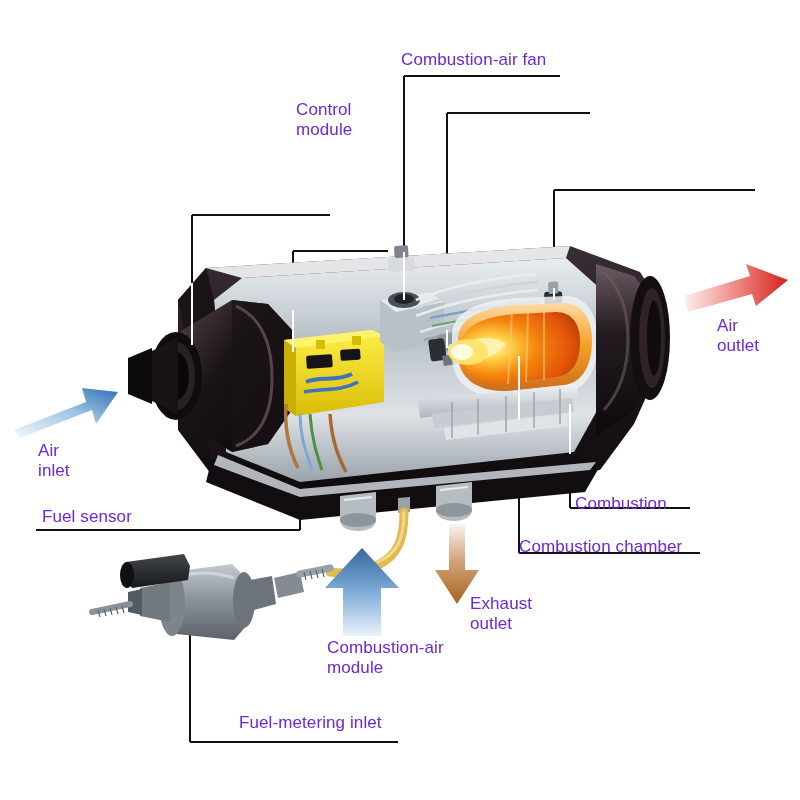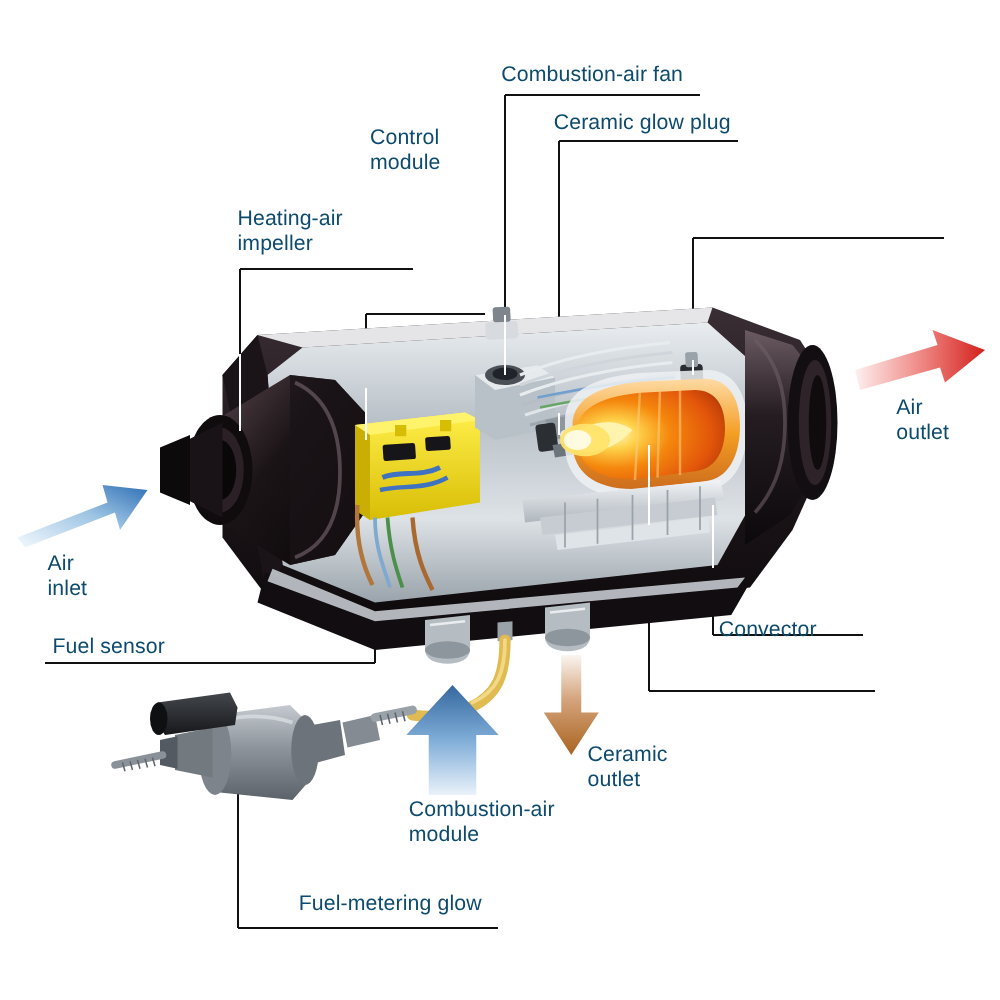"Combustion-air fan" .lbl { color: #0c4a6e -> #6d28d9 }
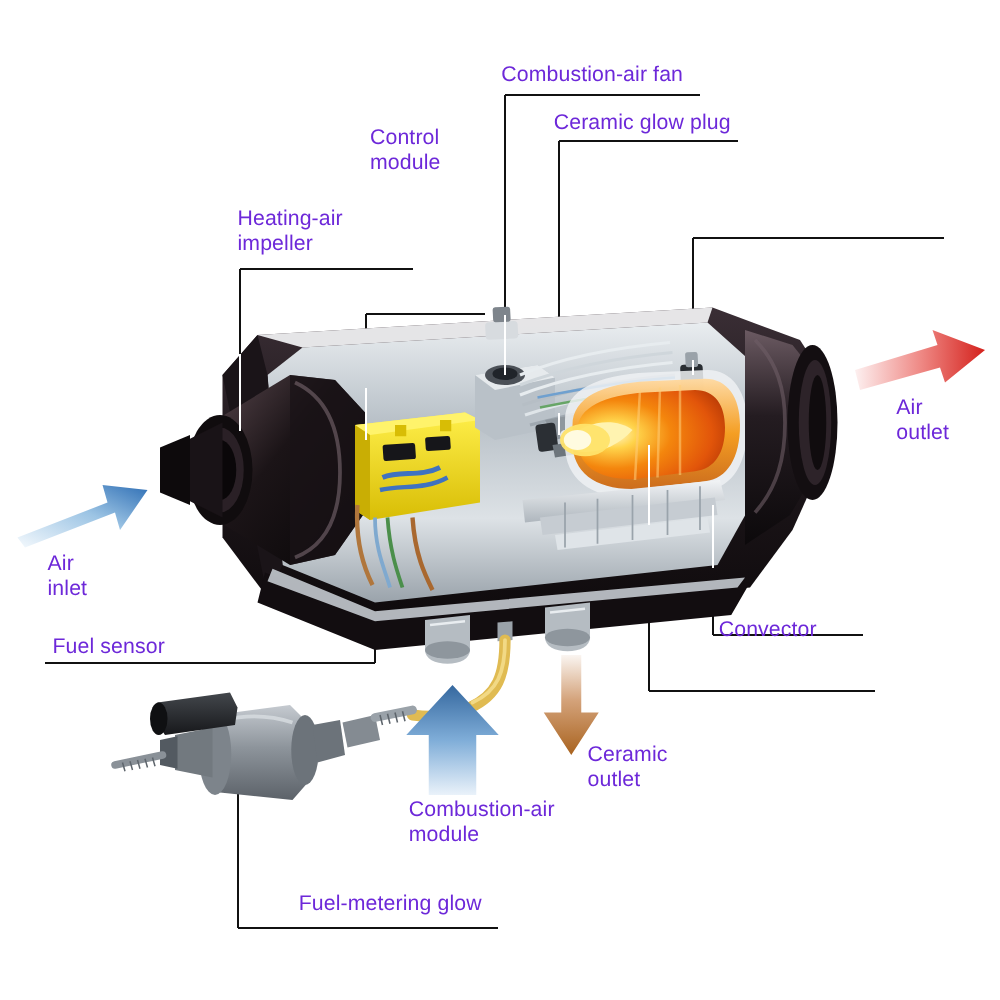"Ceramic glow plug" div.lbl { html: <div>Ceramic glow plug</div> -> none }
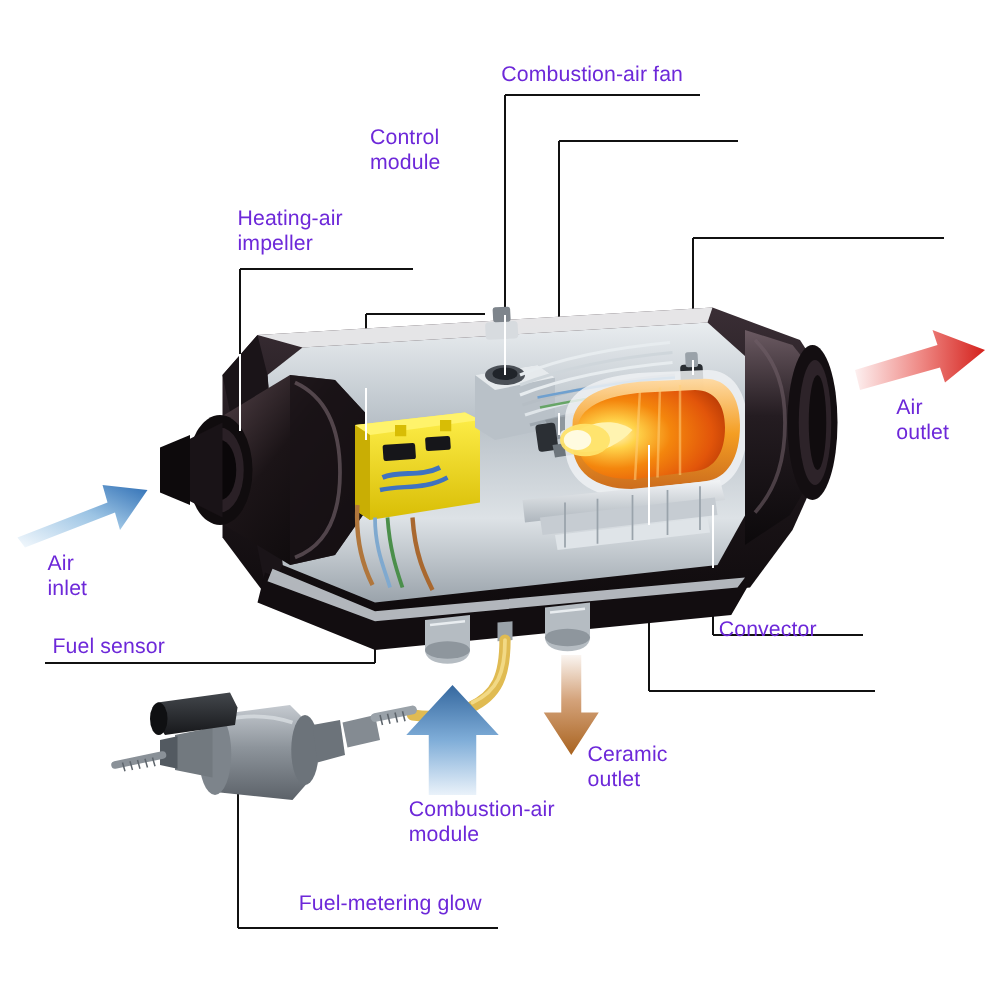"Heating-air" div.lbl { html: <div>Heating-air impeller</div> -> none }
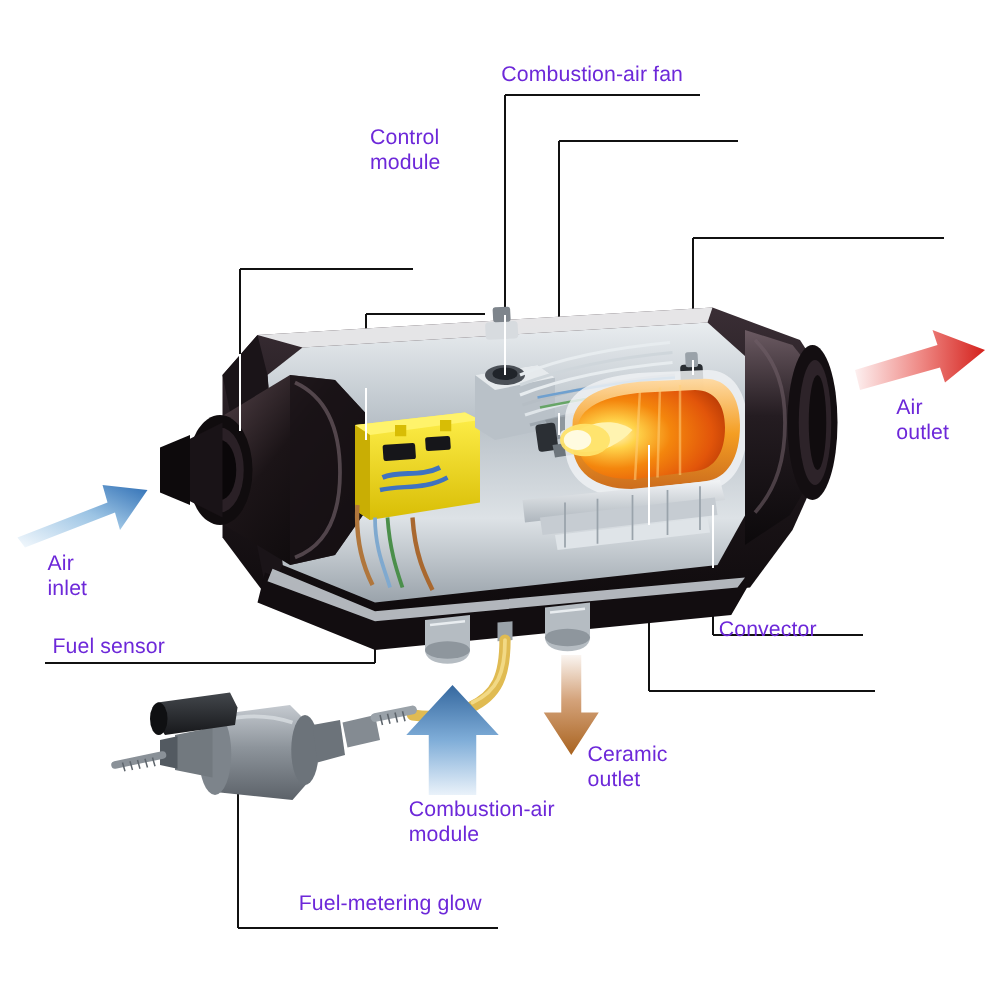"Convector" div.lbl { text: Convector -> Combustion }
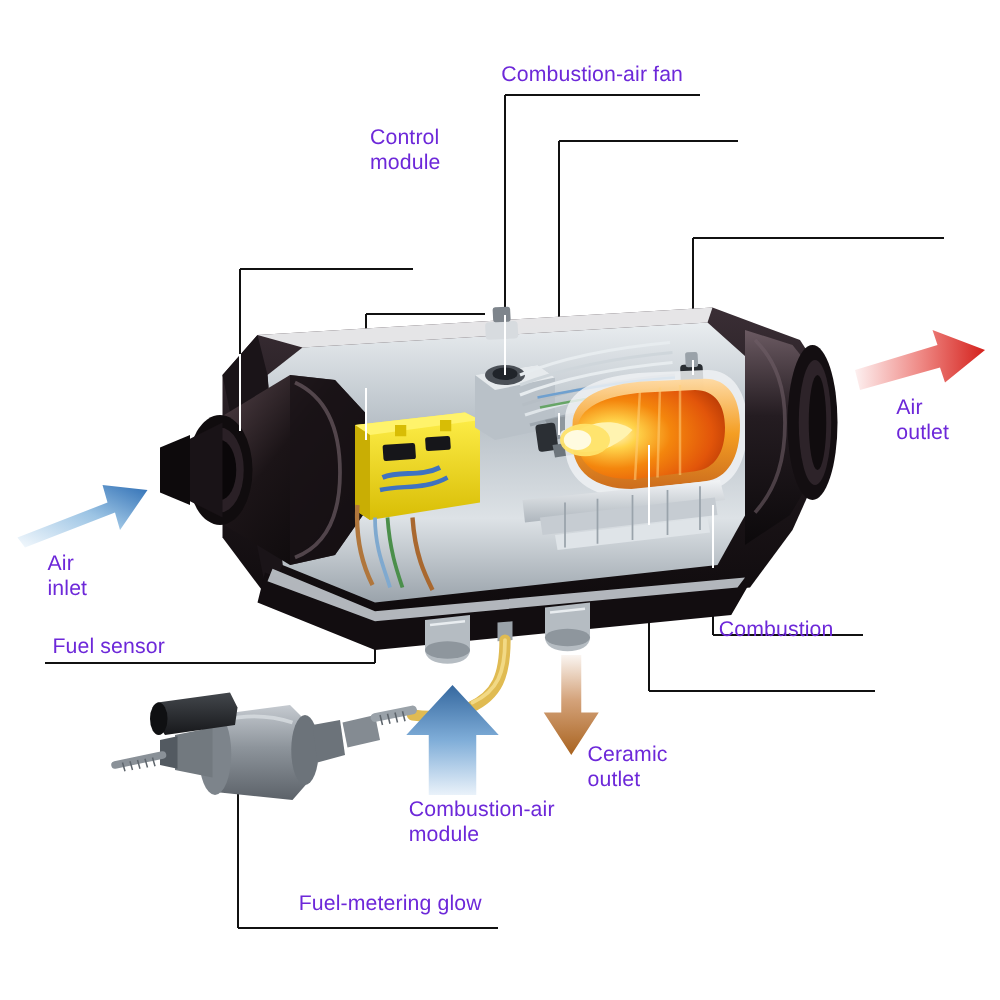"Combustion chamber" div.lbl { html: none -> <div>Combustion chamber</div> }
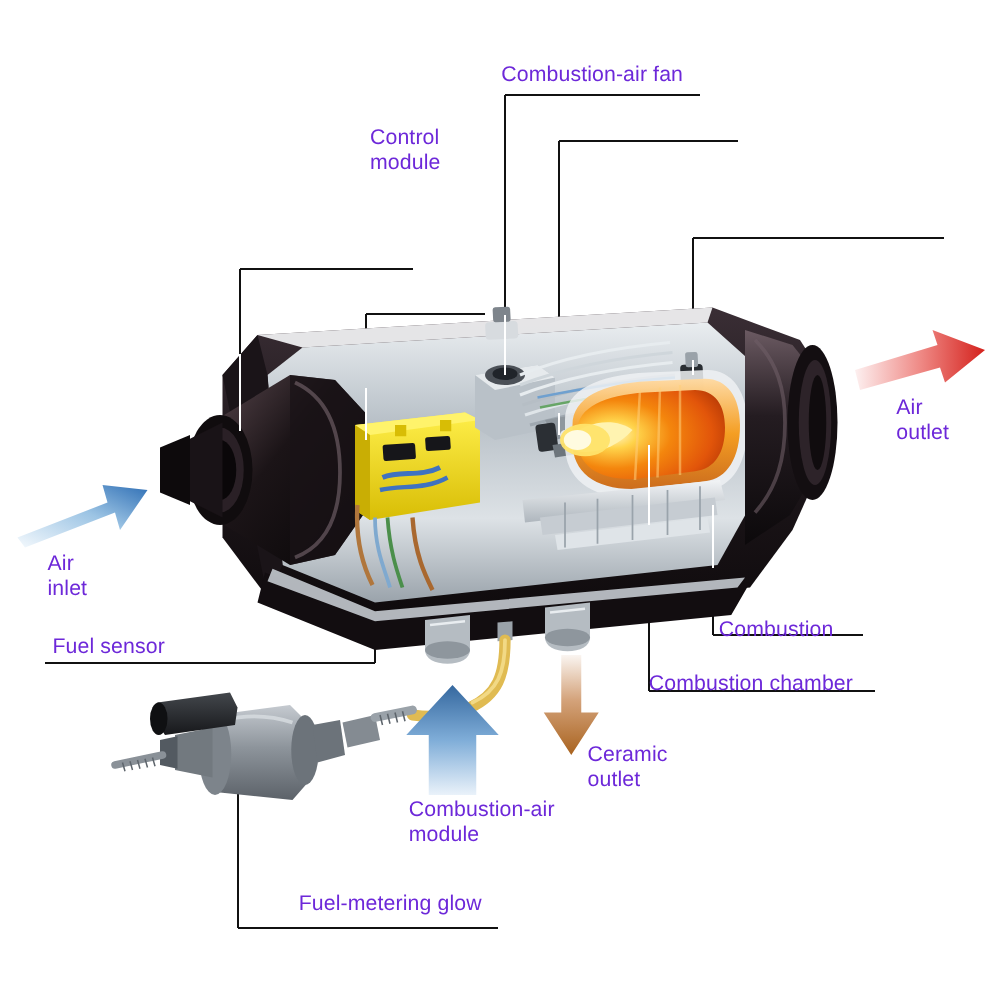"Ceramic" div.lbl { text: Ceramic -> Exhaust }
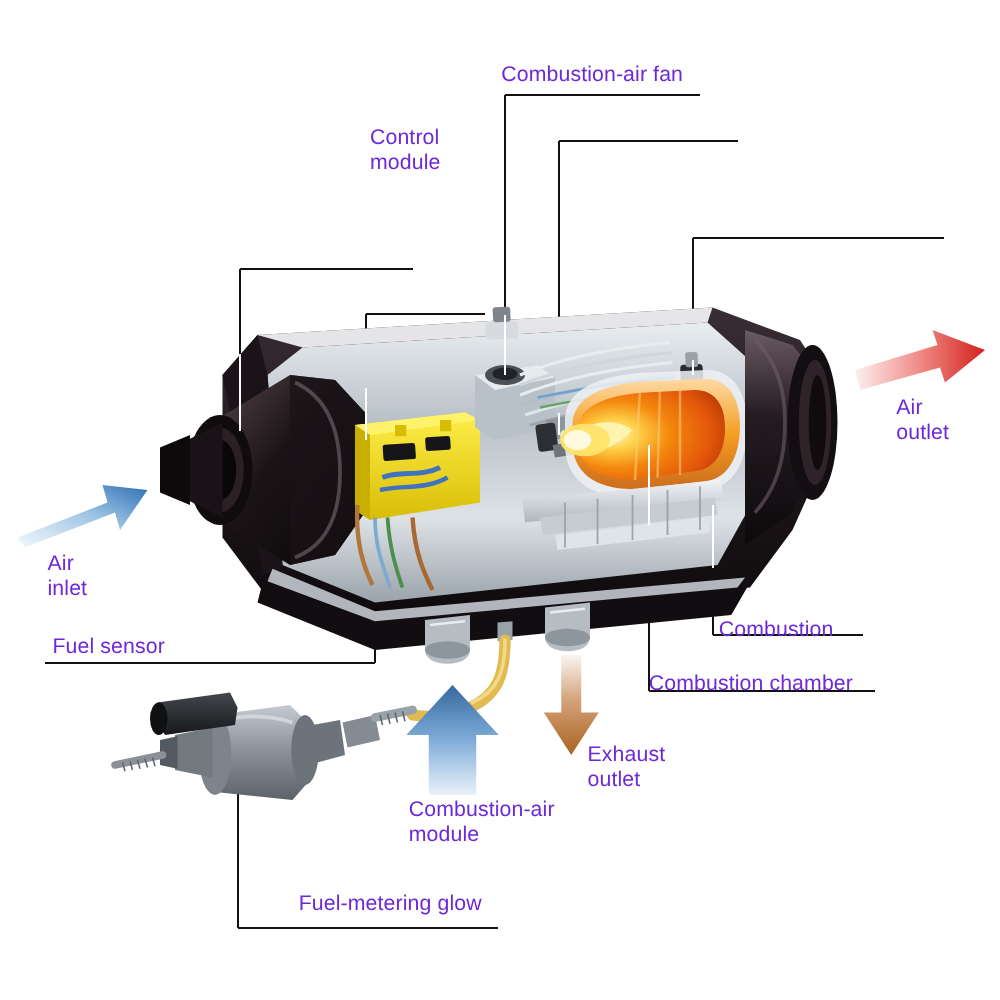"Fuel-metering glow" div.lbl { text: glow -> inlet }
